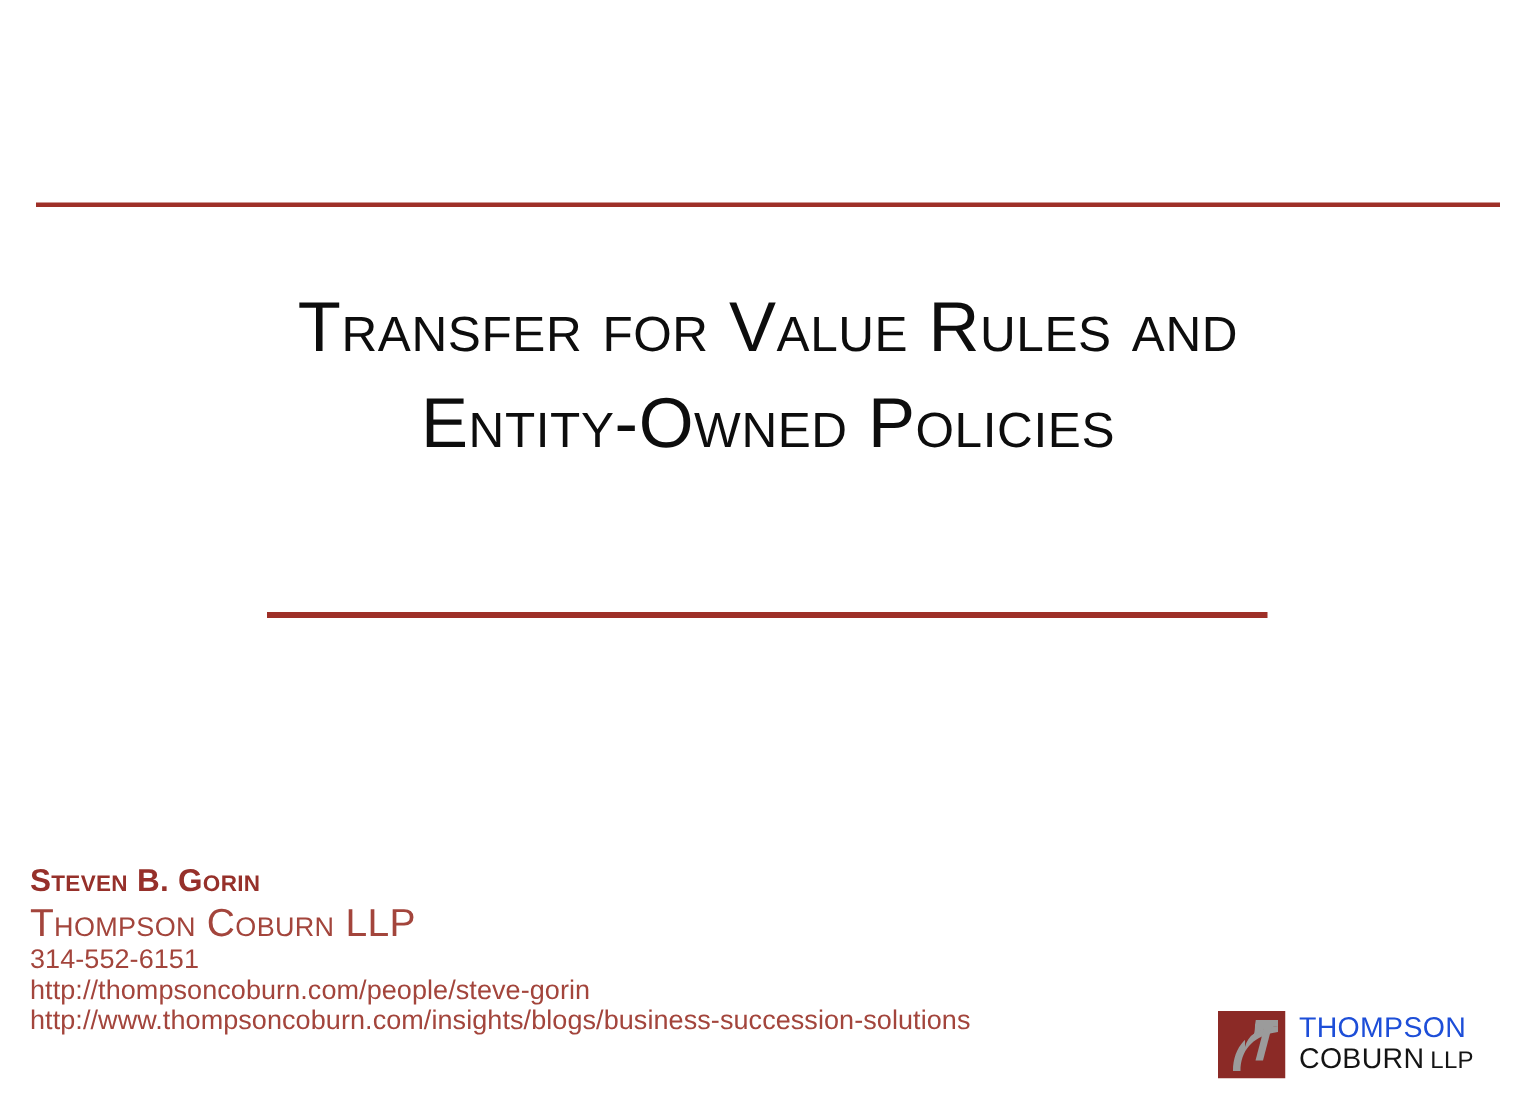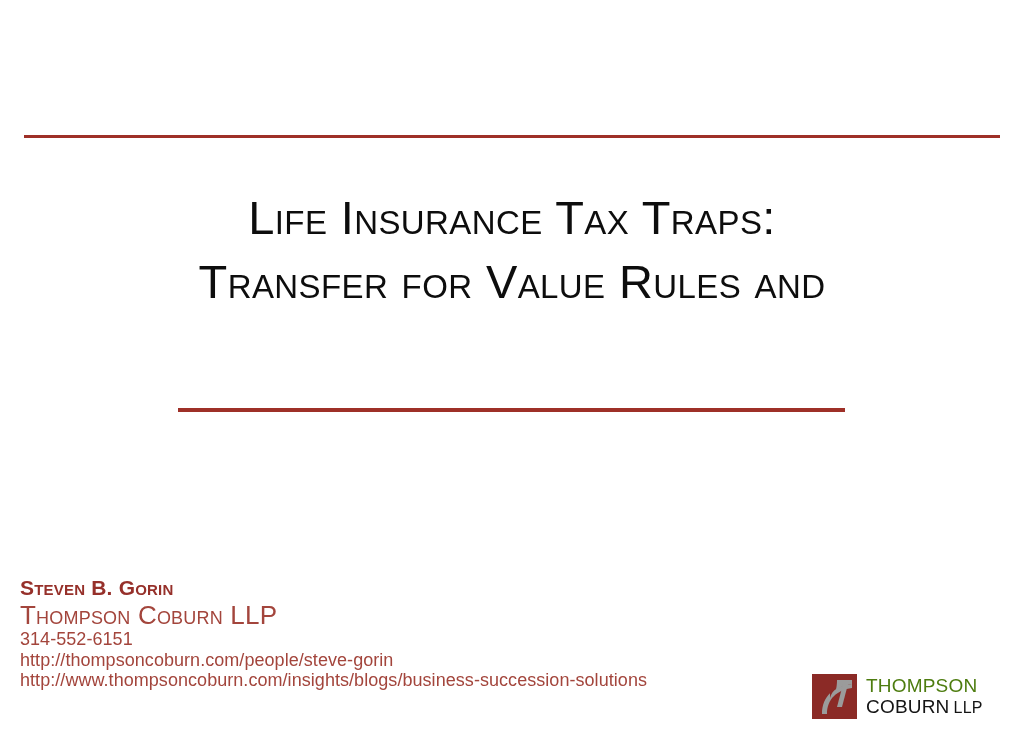"Life Insurance Tax Traps:" span.title-line { html: <span>Life Insurance Tax Traps:</span> -> none }
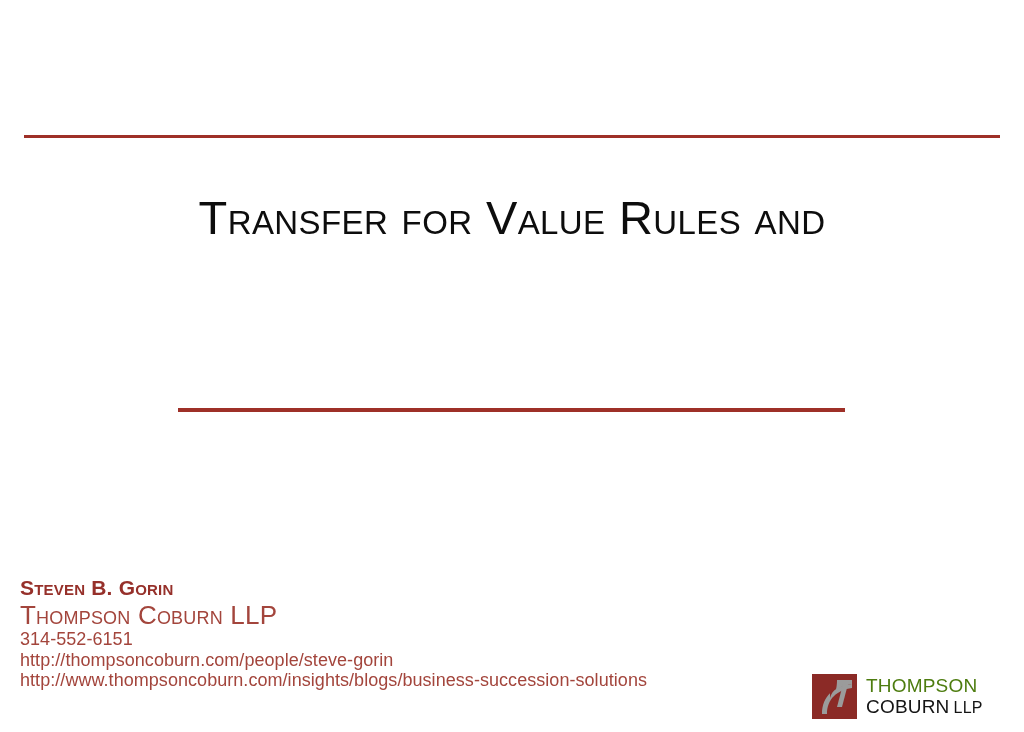"Entity-Owned Policies" span.title-line { html: none -> <span>Entity-Owned Policies</span> }
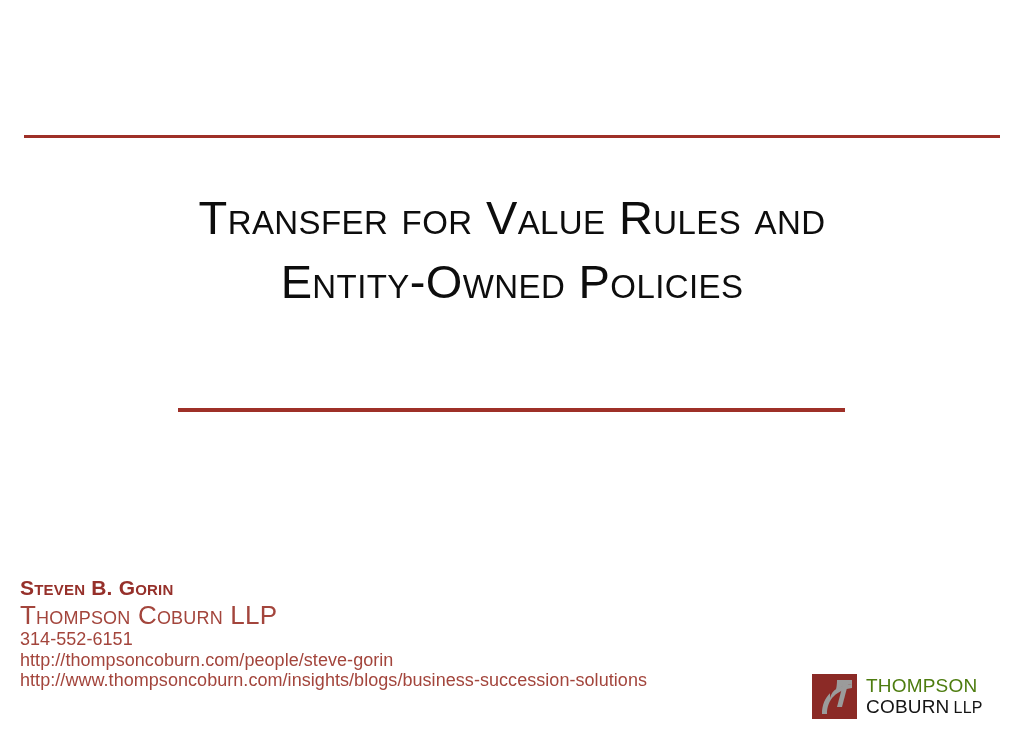"THOMPSON" .logo-word-top { color: #4d7c0f -> #1d4ed8 }
